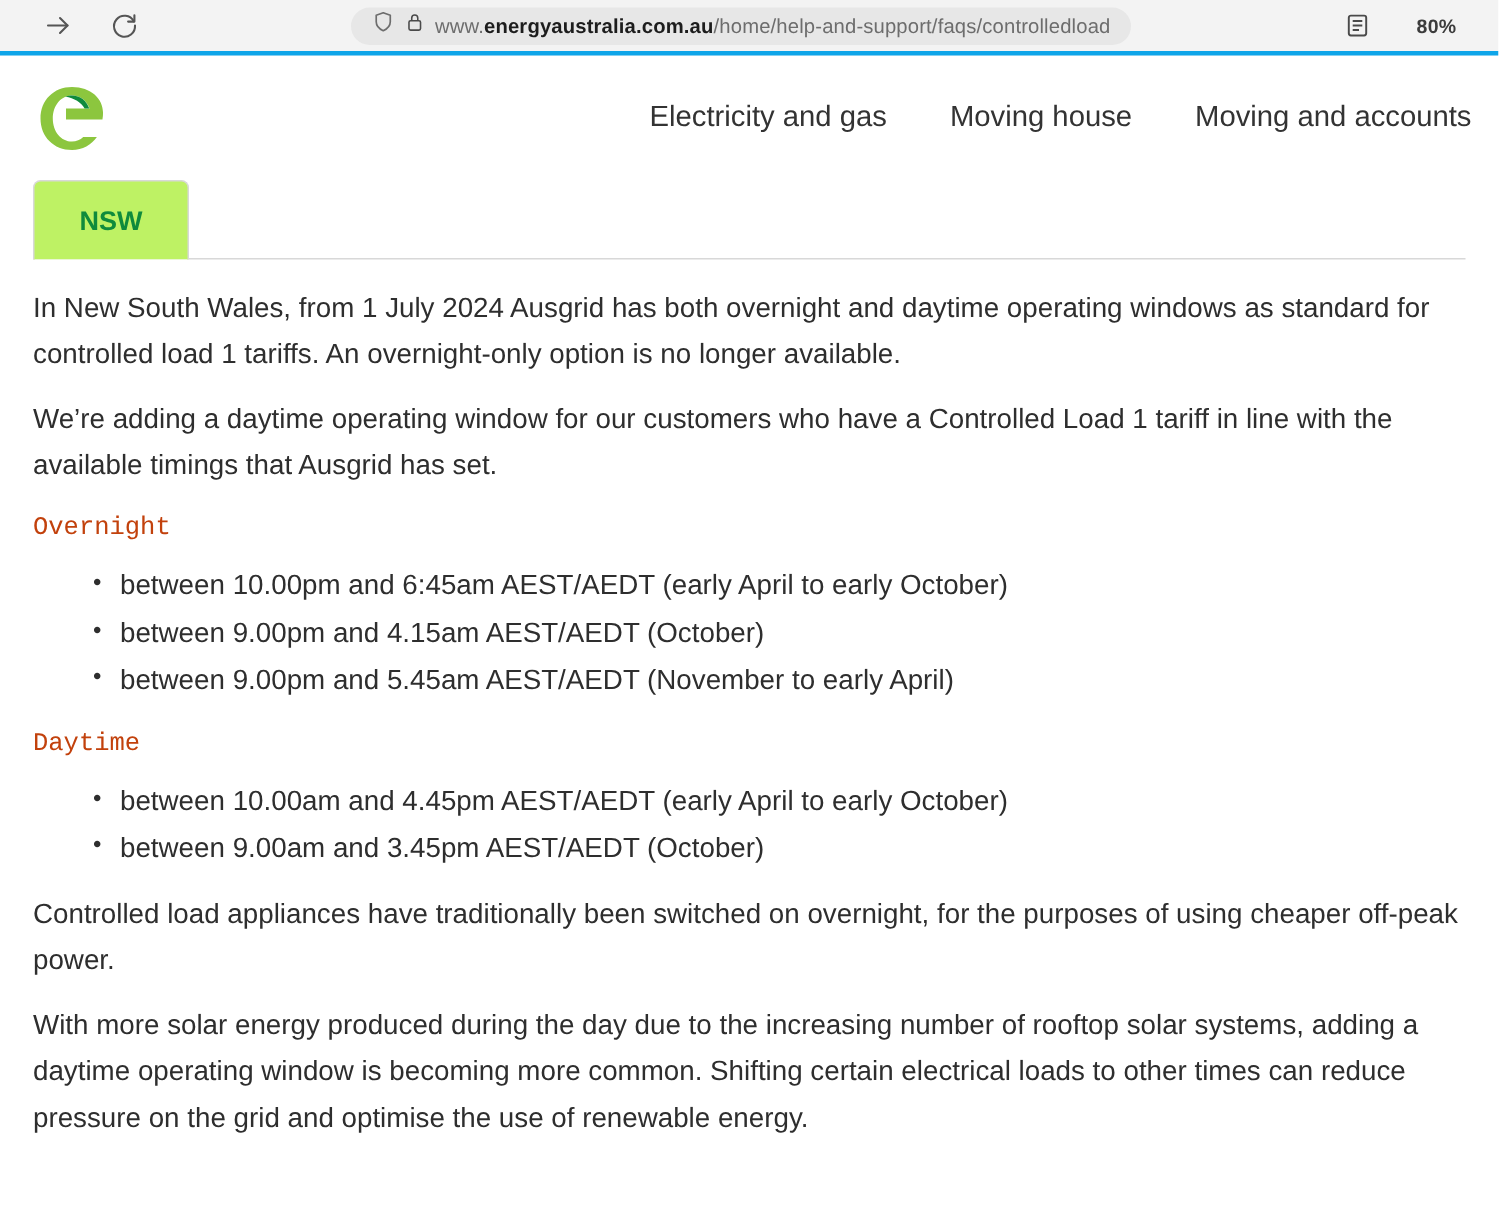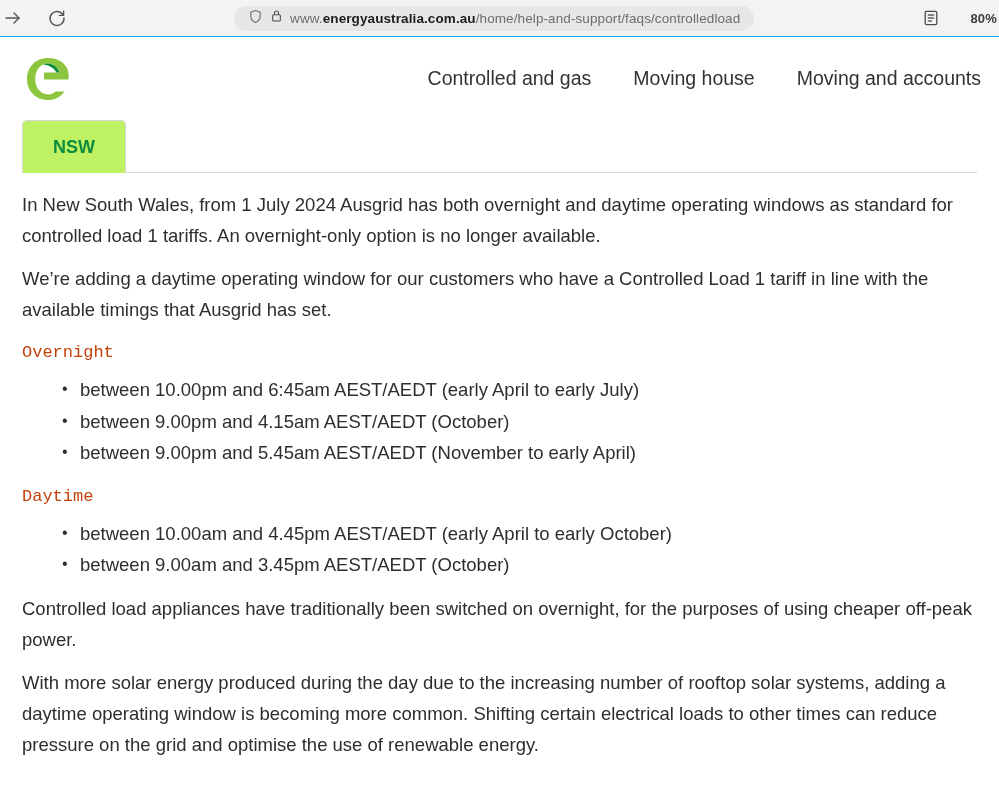"www.energyaustralia.com.au/home/help-and" .browser-bar { border-bottom: 1px solid #0ea5e9 -> 3px solid #0ea5e9; padding: 0 2px -> 0 28px }
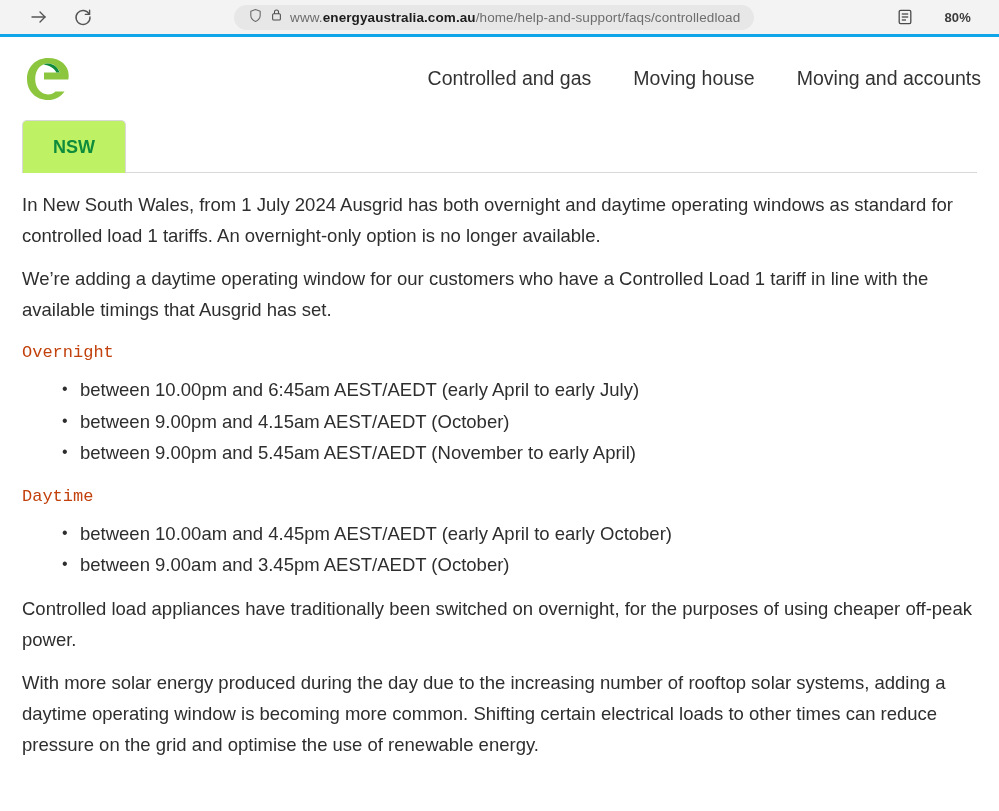"Controlled and gas" a.nav-link { text: Controlled -> Electricity }
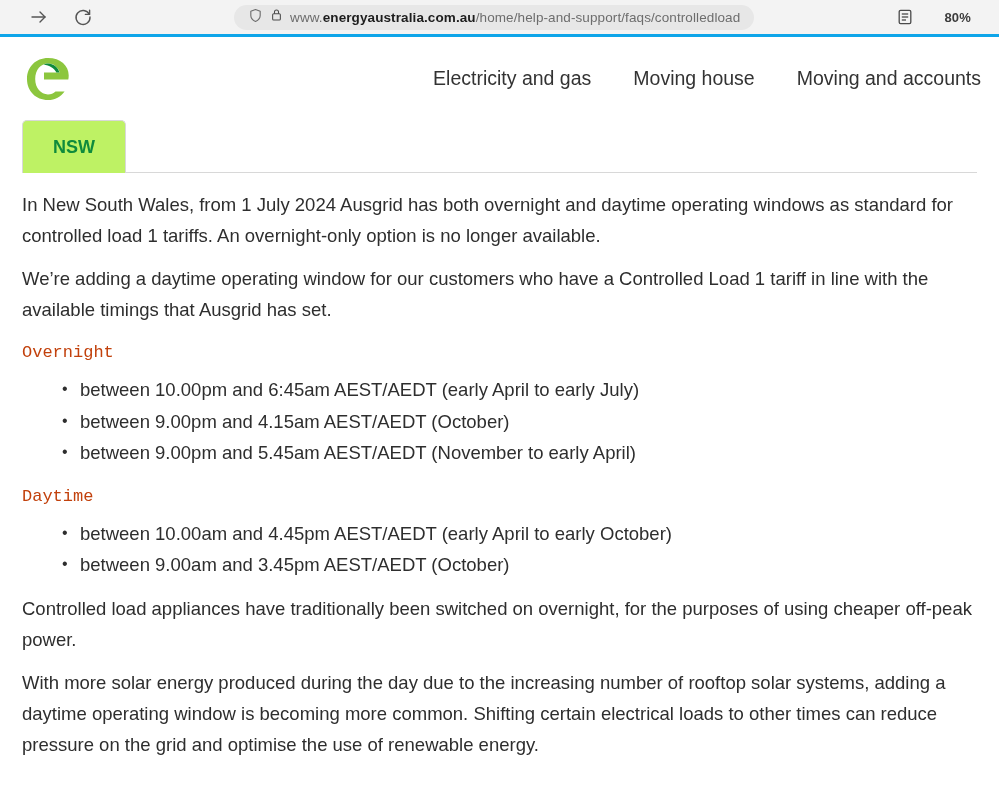"between 10.00pm and 6:45am AEST/AEDT" li { text: July -> October }
